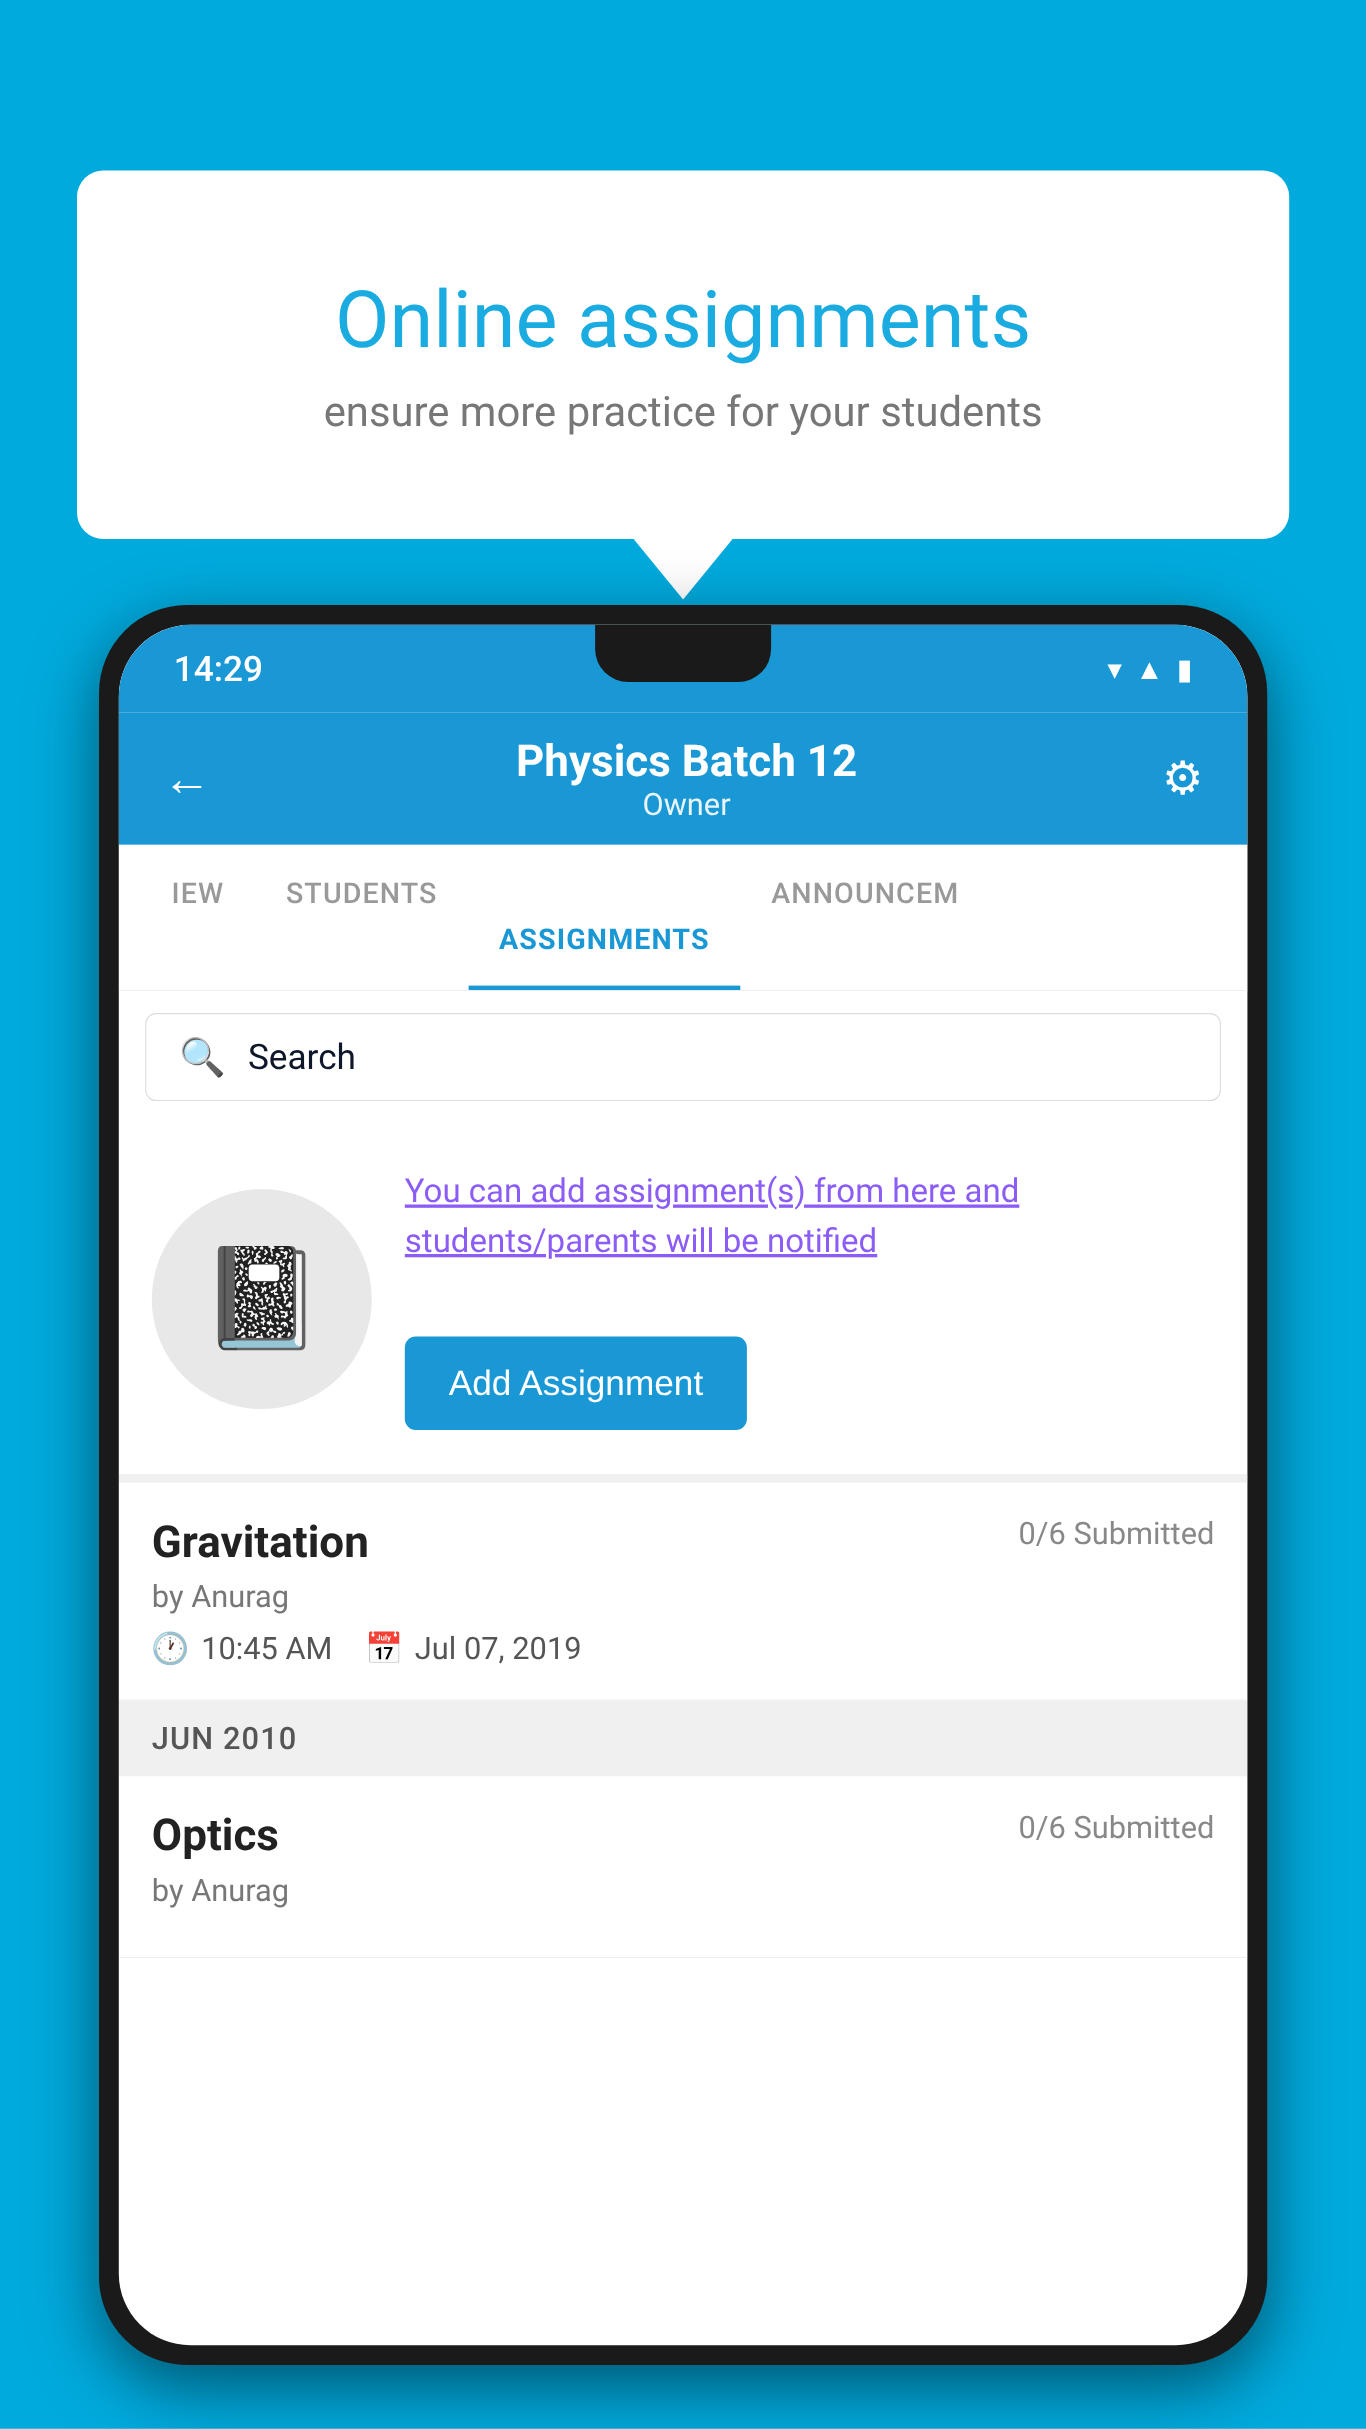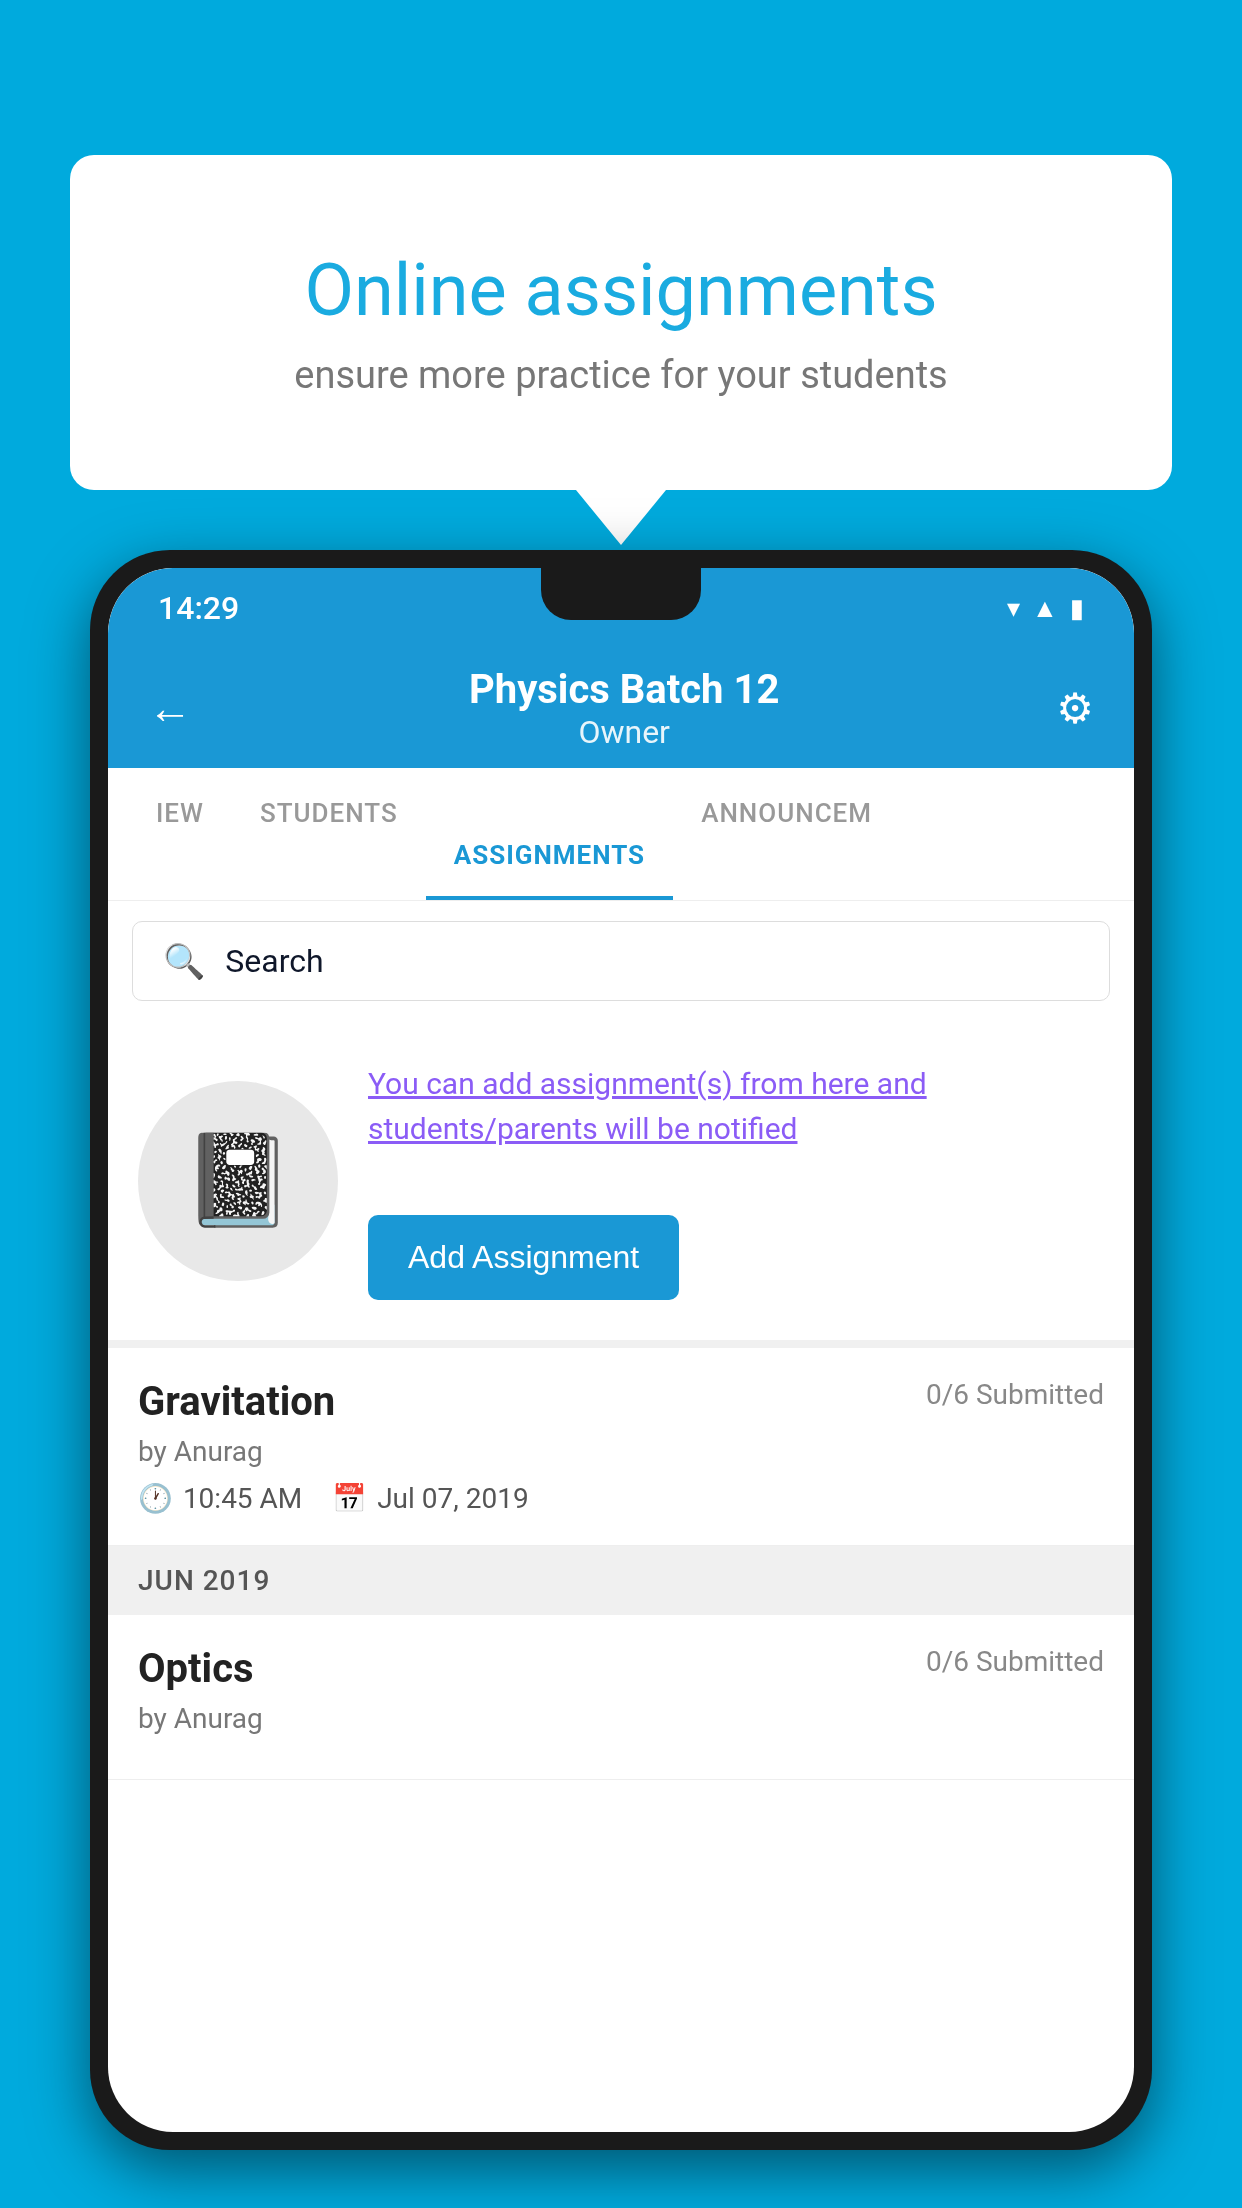"Owner" .header-subtitle { font-size: 32px -> 28px }
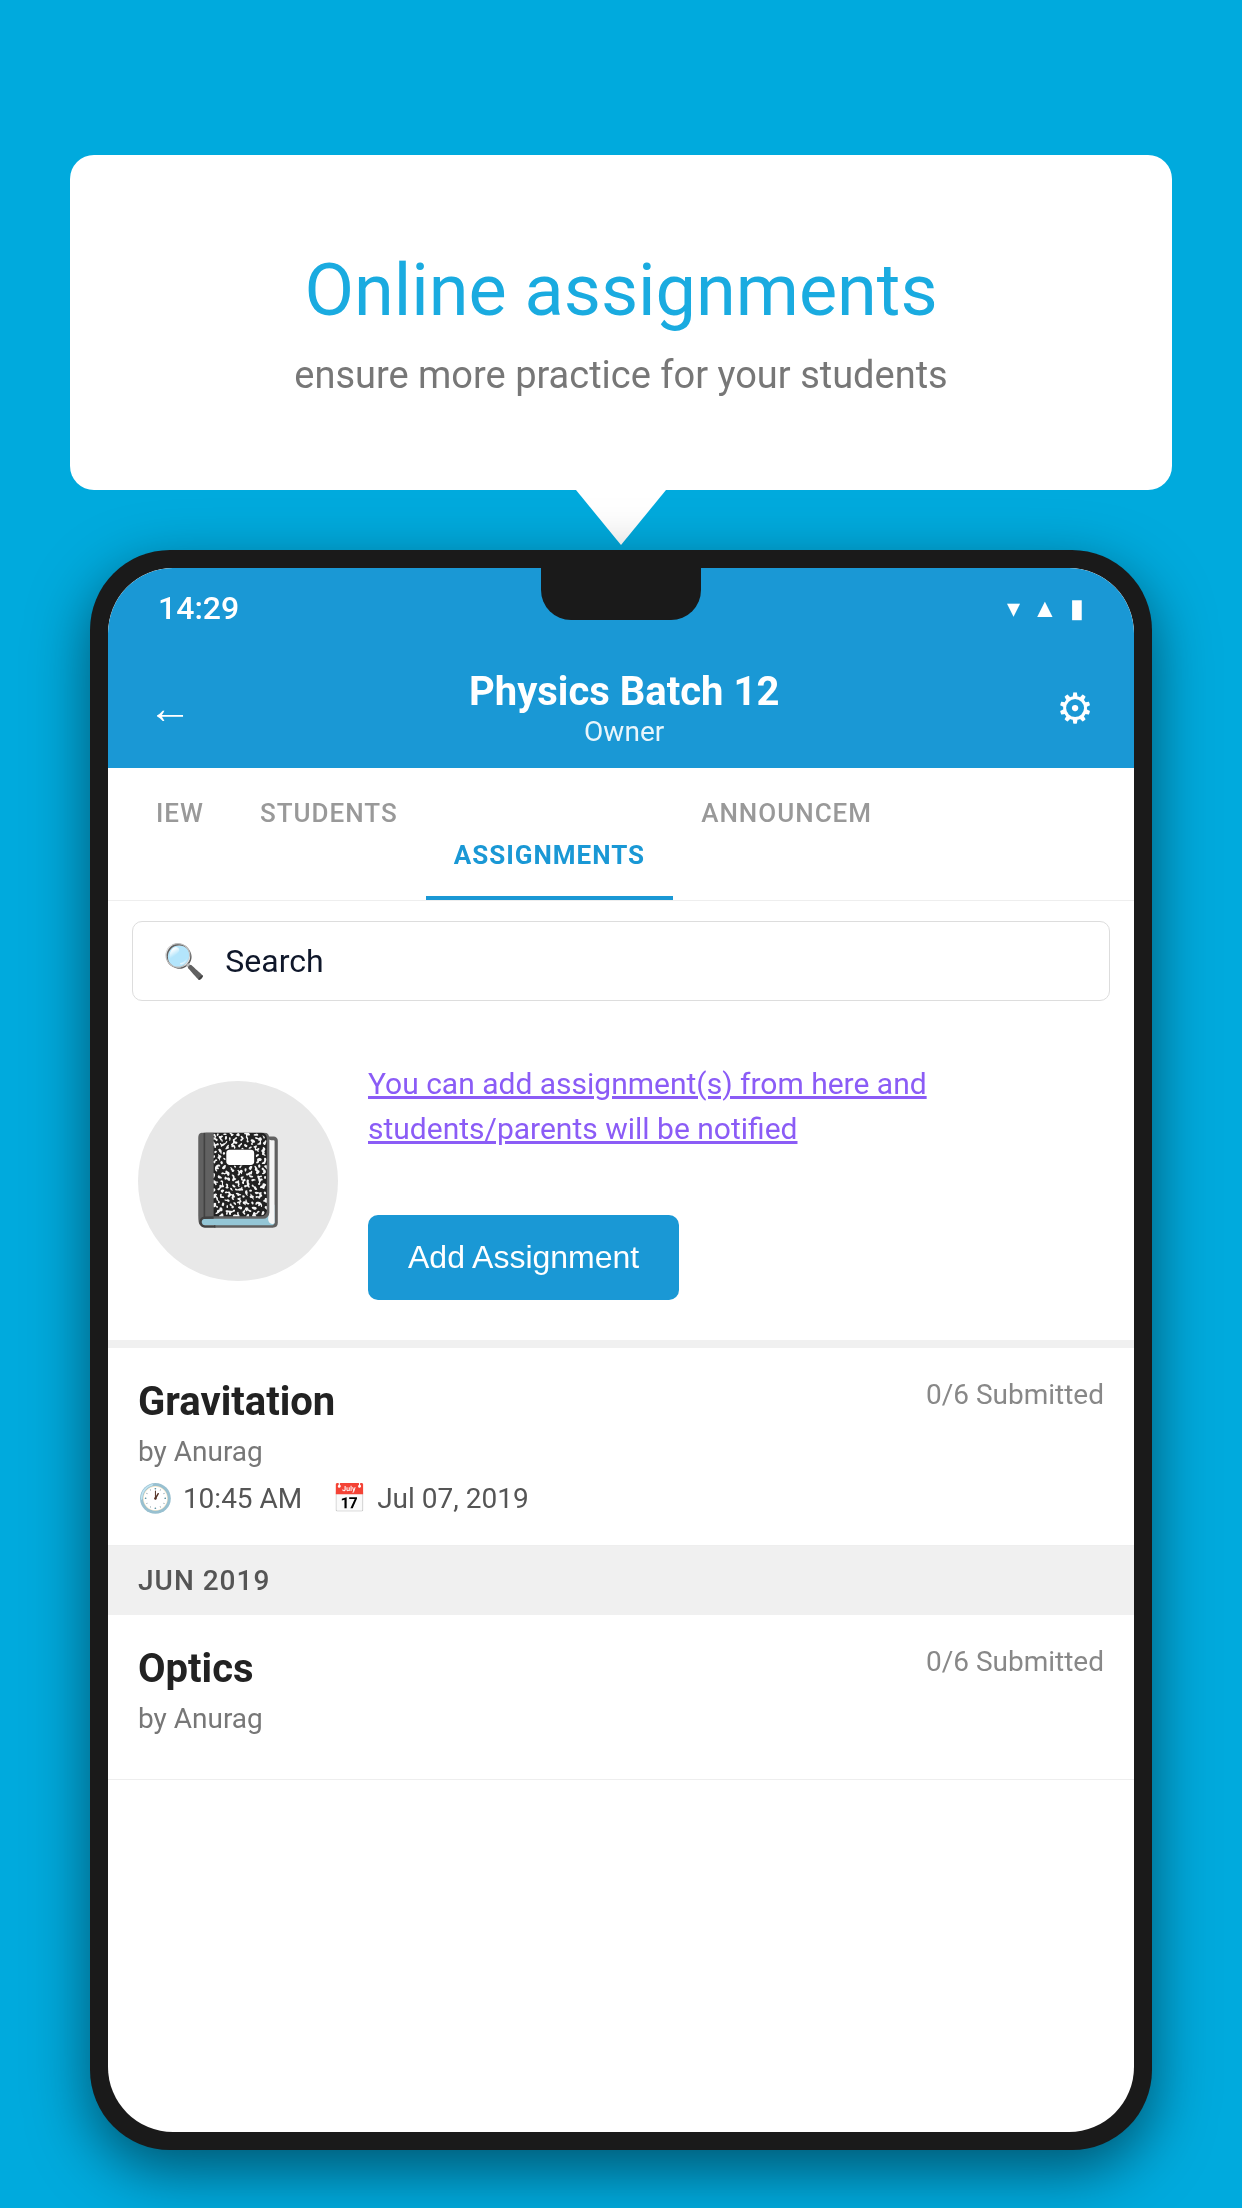"JUN 2019" span.section-header-text { text: 2019 -> 2010 }
